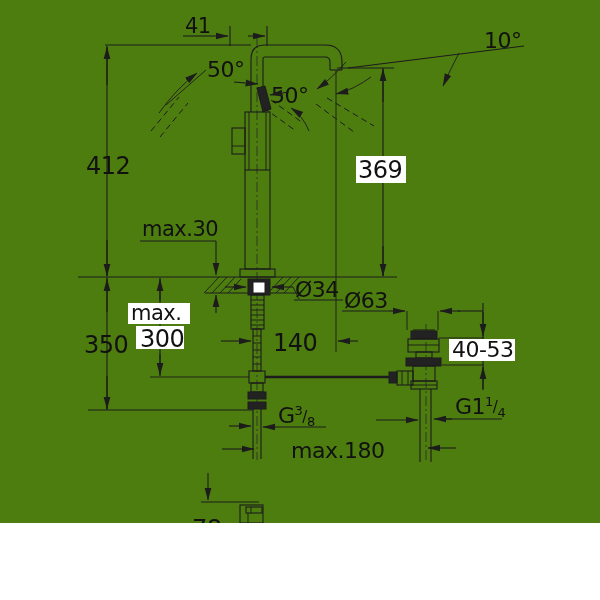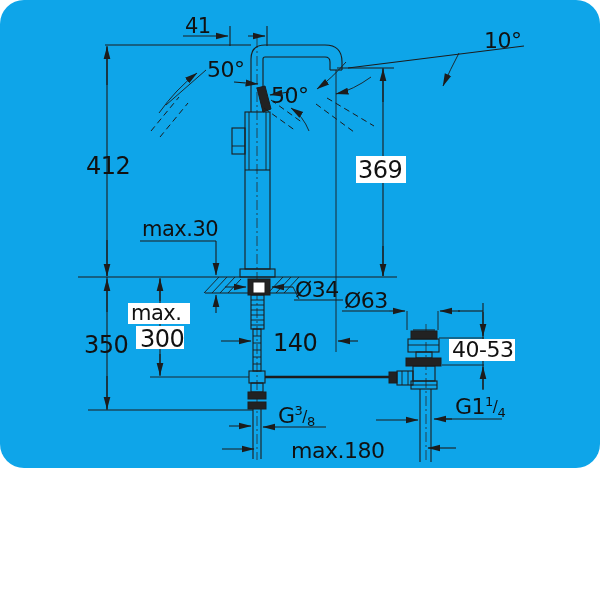"41" #stage { background: #0ea5e9 -> #4d7c0f; border-radius: 24px -> none; height: 468px -> 523px }
